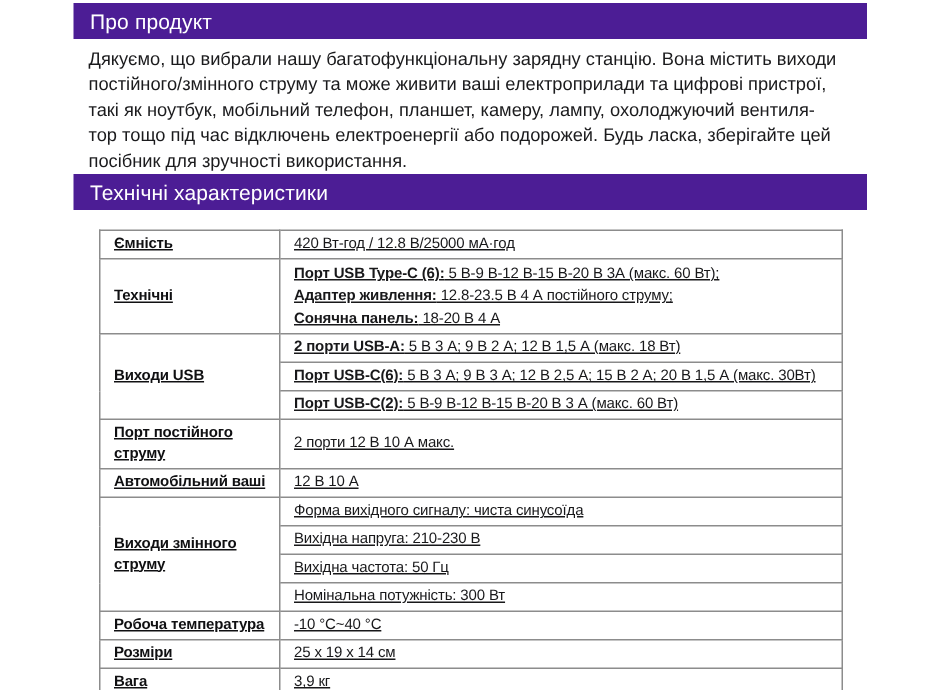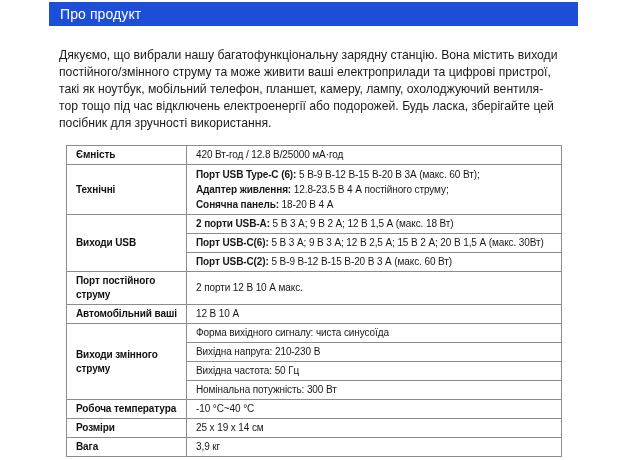"Про продукт" .bar { background: #1d4ed8 -> #4c1d95 }
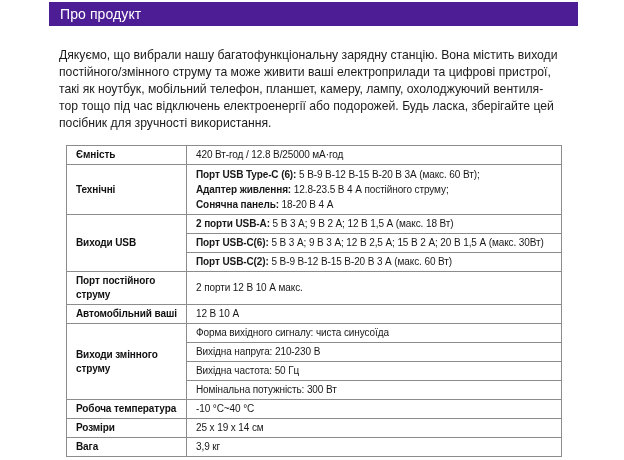"Дякуємо, що вибрали нашу" .para { margin: 21px 0 0 10px -> 5px 0 0 10px }
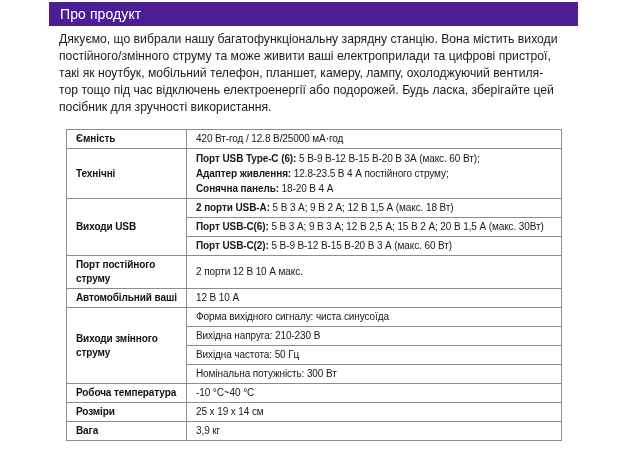"Технічні характеристики" div.bar { html: none -> <div> <span>Технічні характеристики</span> </div> }
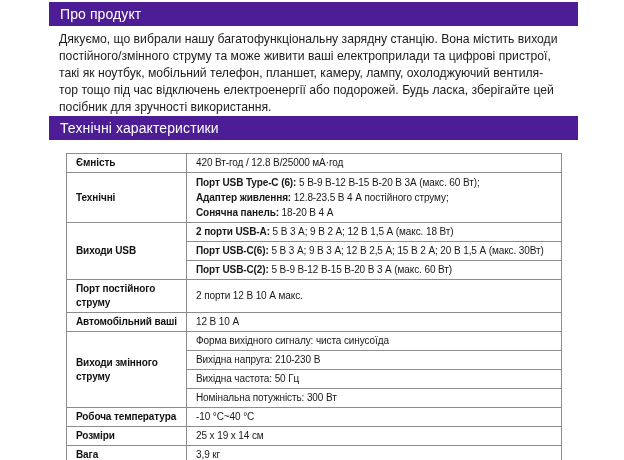"Ємність" table.spec td { text-decoration: none -> underline }
